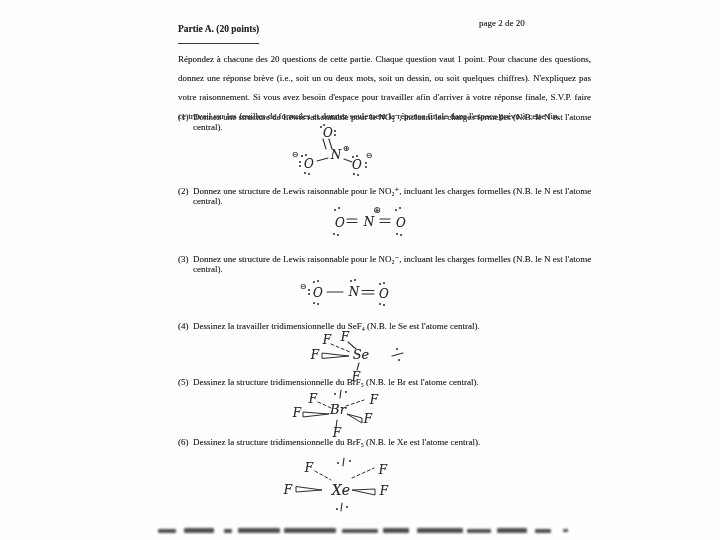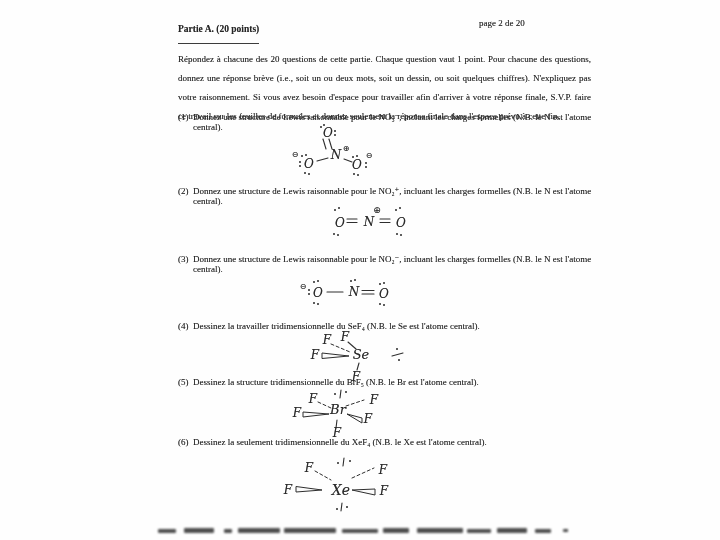"Dessinez la seulement tridimensionnelle" span { text: seulement tridimensionnelle du XeF₄ -> structure tridimensionnelle du BrF₅ }
